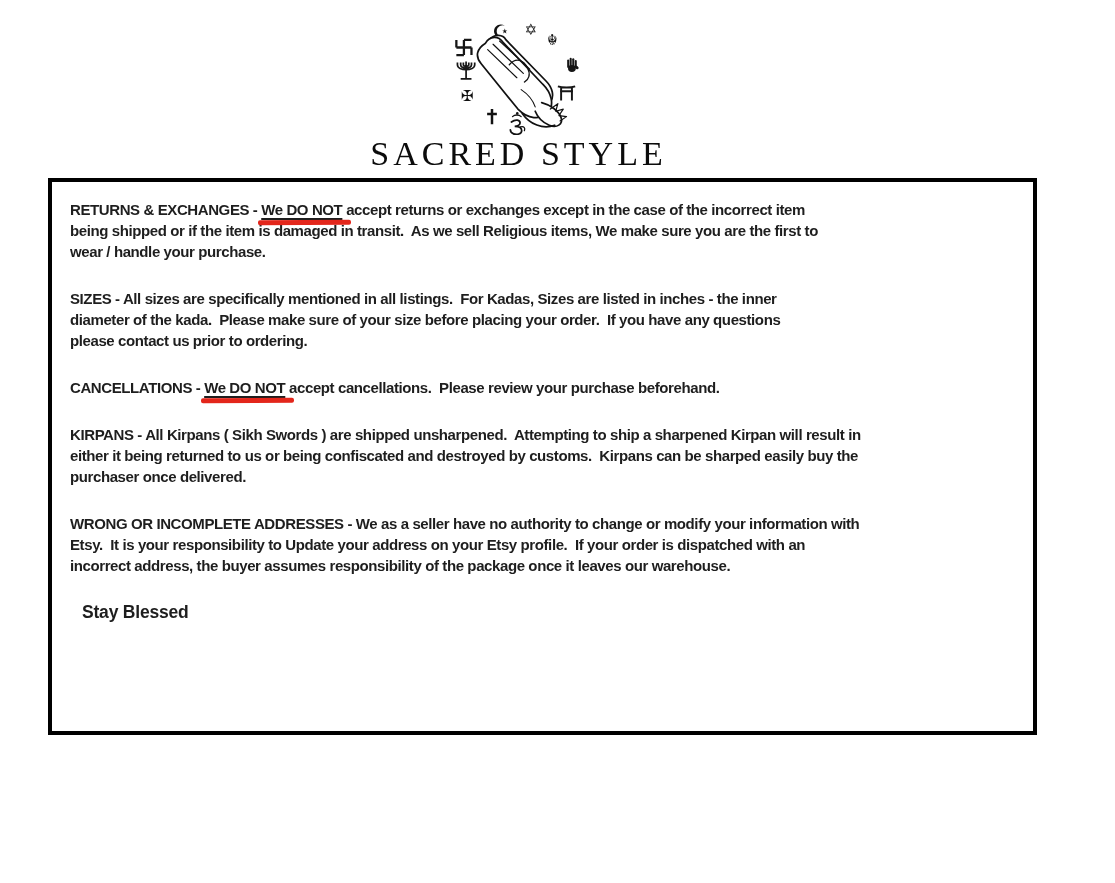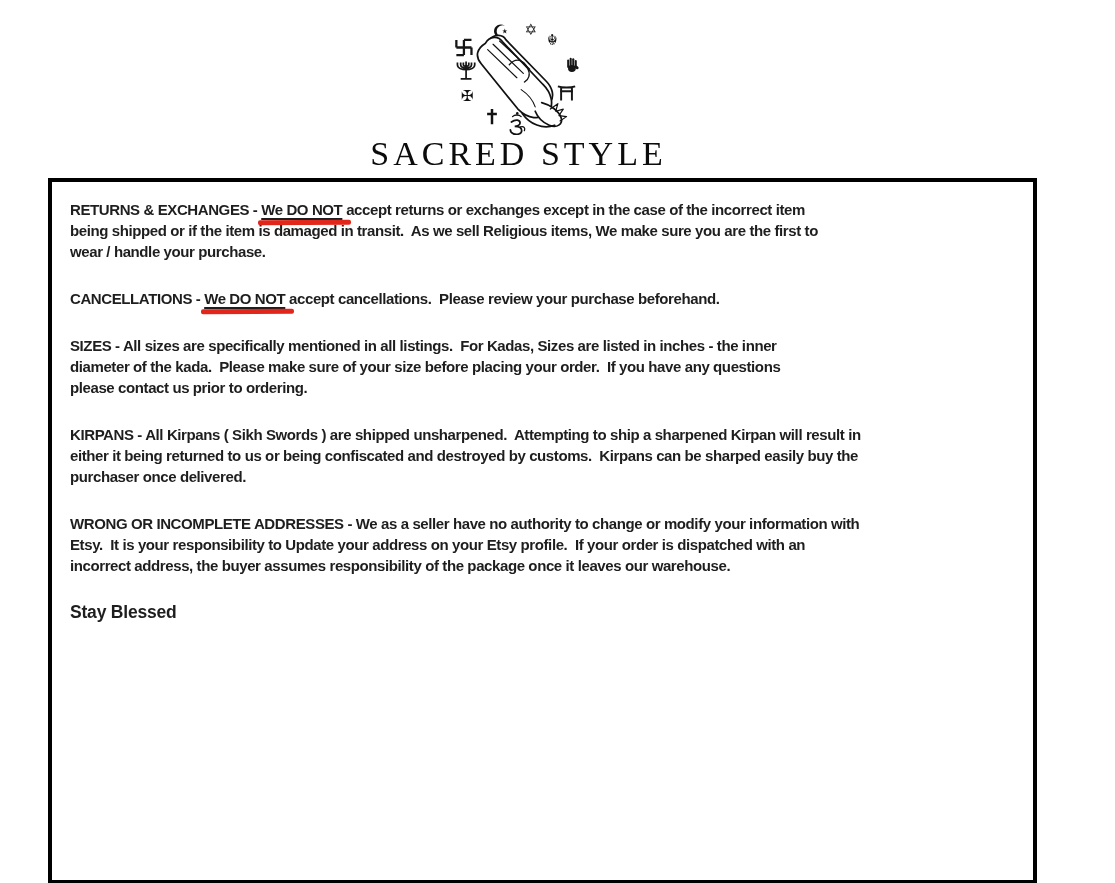"RETURNS & EXCHANGES - We" .policy-box { height: 706px -> 557px }
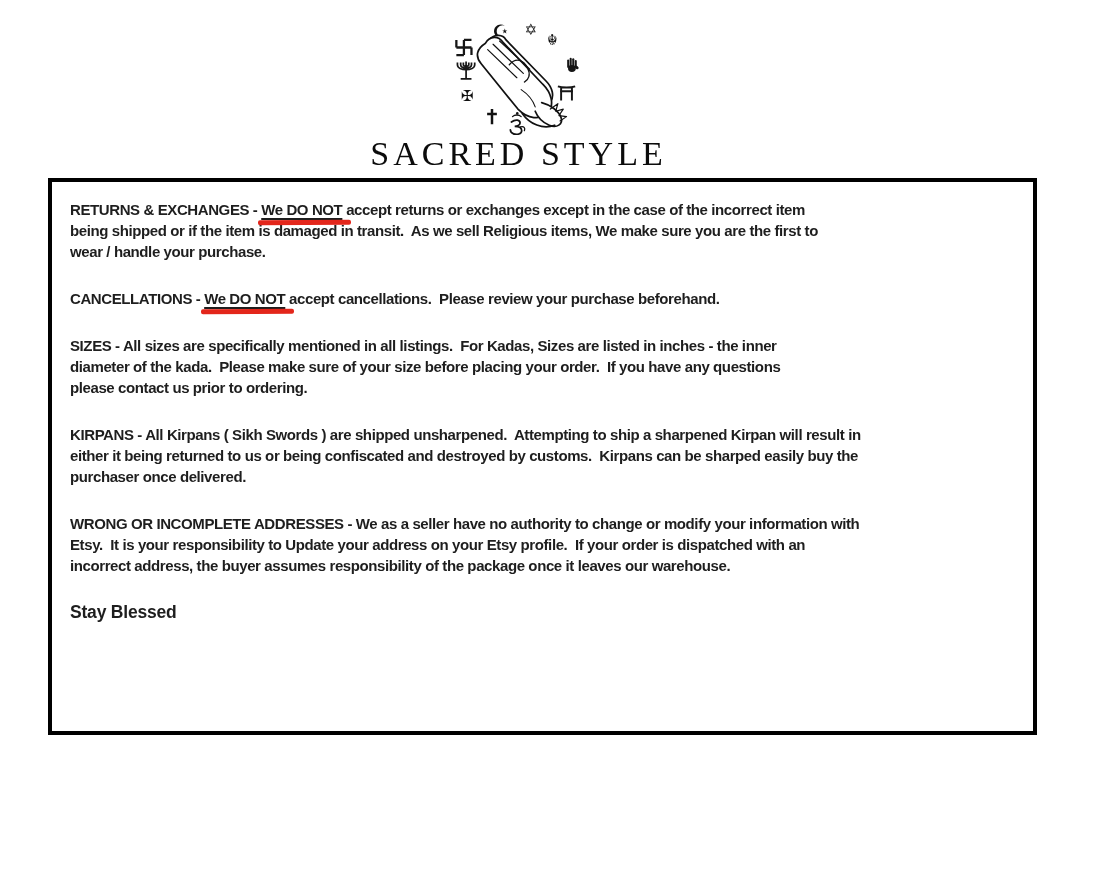"CANCELLATIONS - We DO NOT" p.para { order: before "SIZES - All sizes are" -> after "SIZES - All sizes are" }
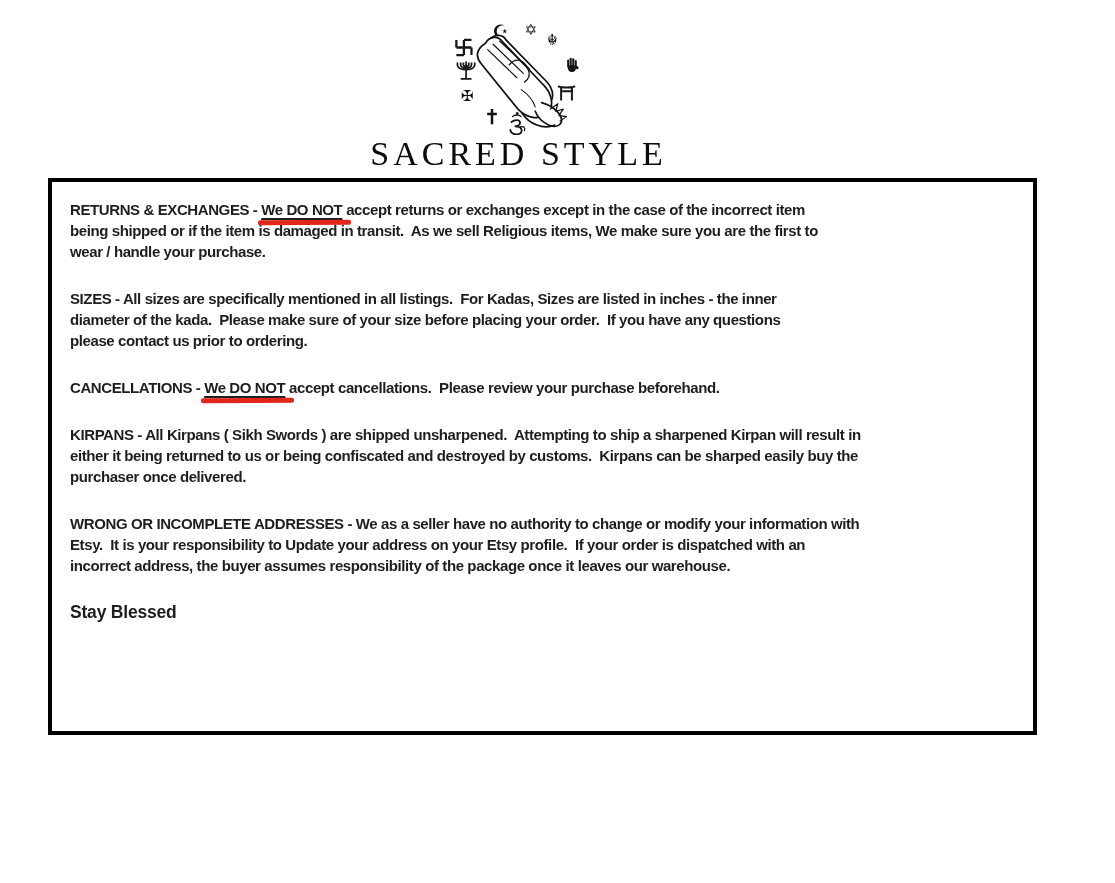"Stay Blessed" .signoff { margin: 0 -> 12px }
